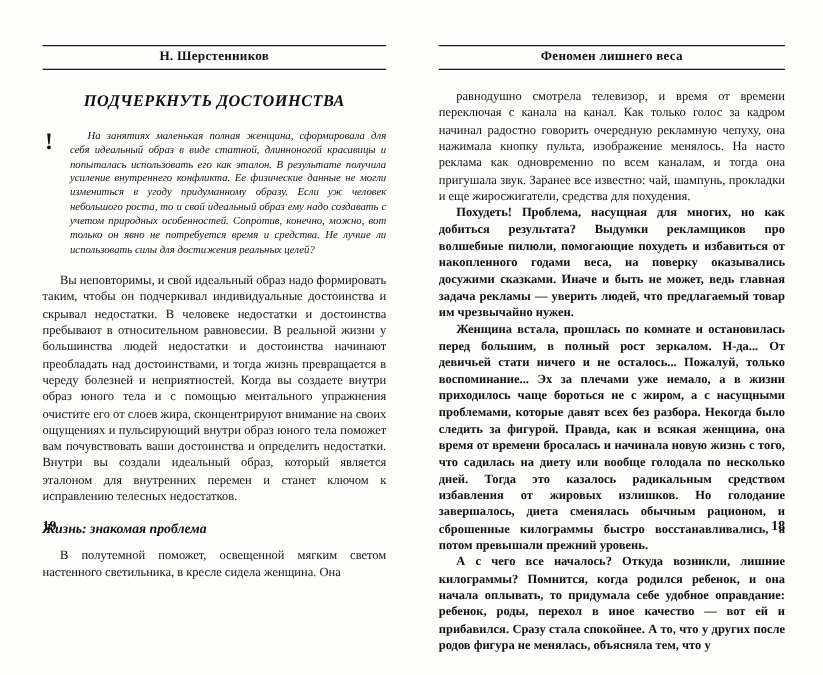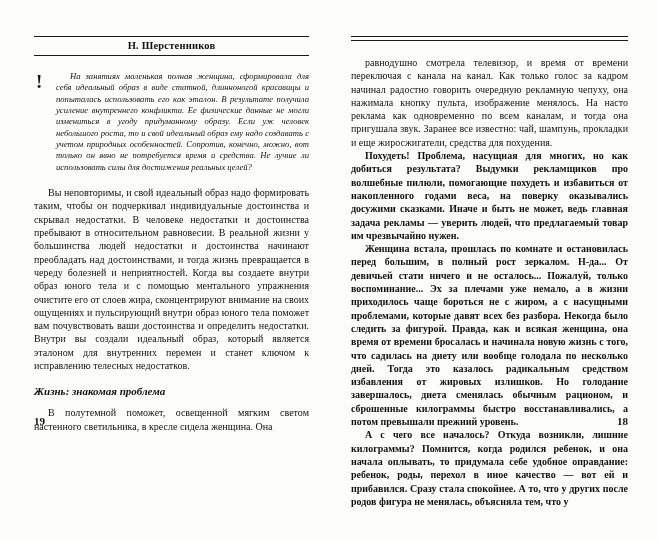"Феномен лишнего веса" span.rh-text { html: none -> <span>Феномен лишнего веса</span> }
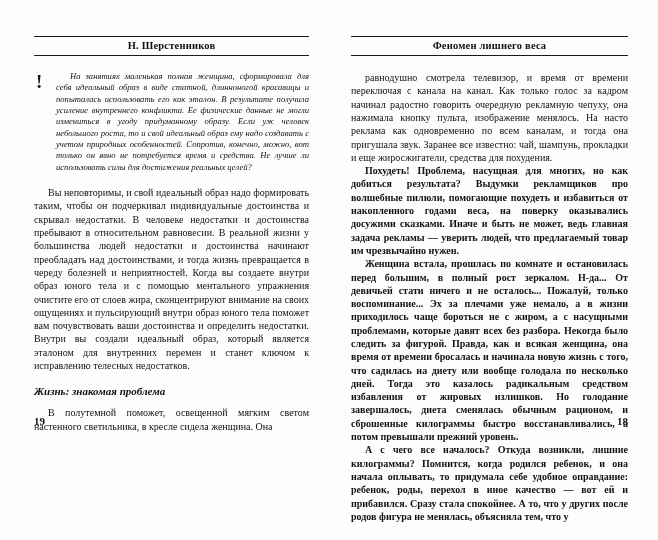"ПОДЧЕРКНУТЬ ДОСТОИНСТВА" div.chapter-title { html: none -> <div>ПОДЧЕРКНУТЬ ДОСТОИНСТВА</div> }
